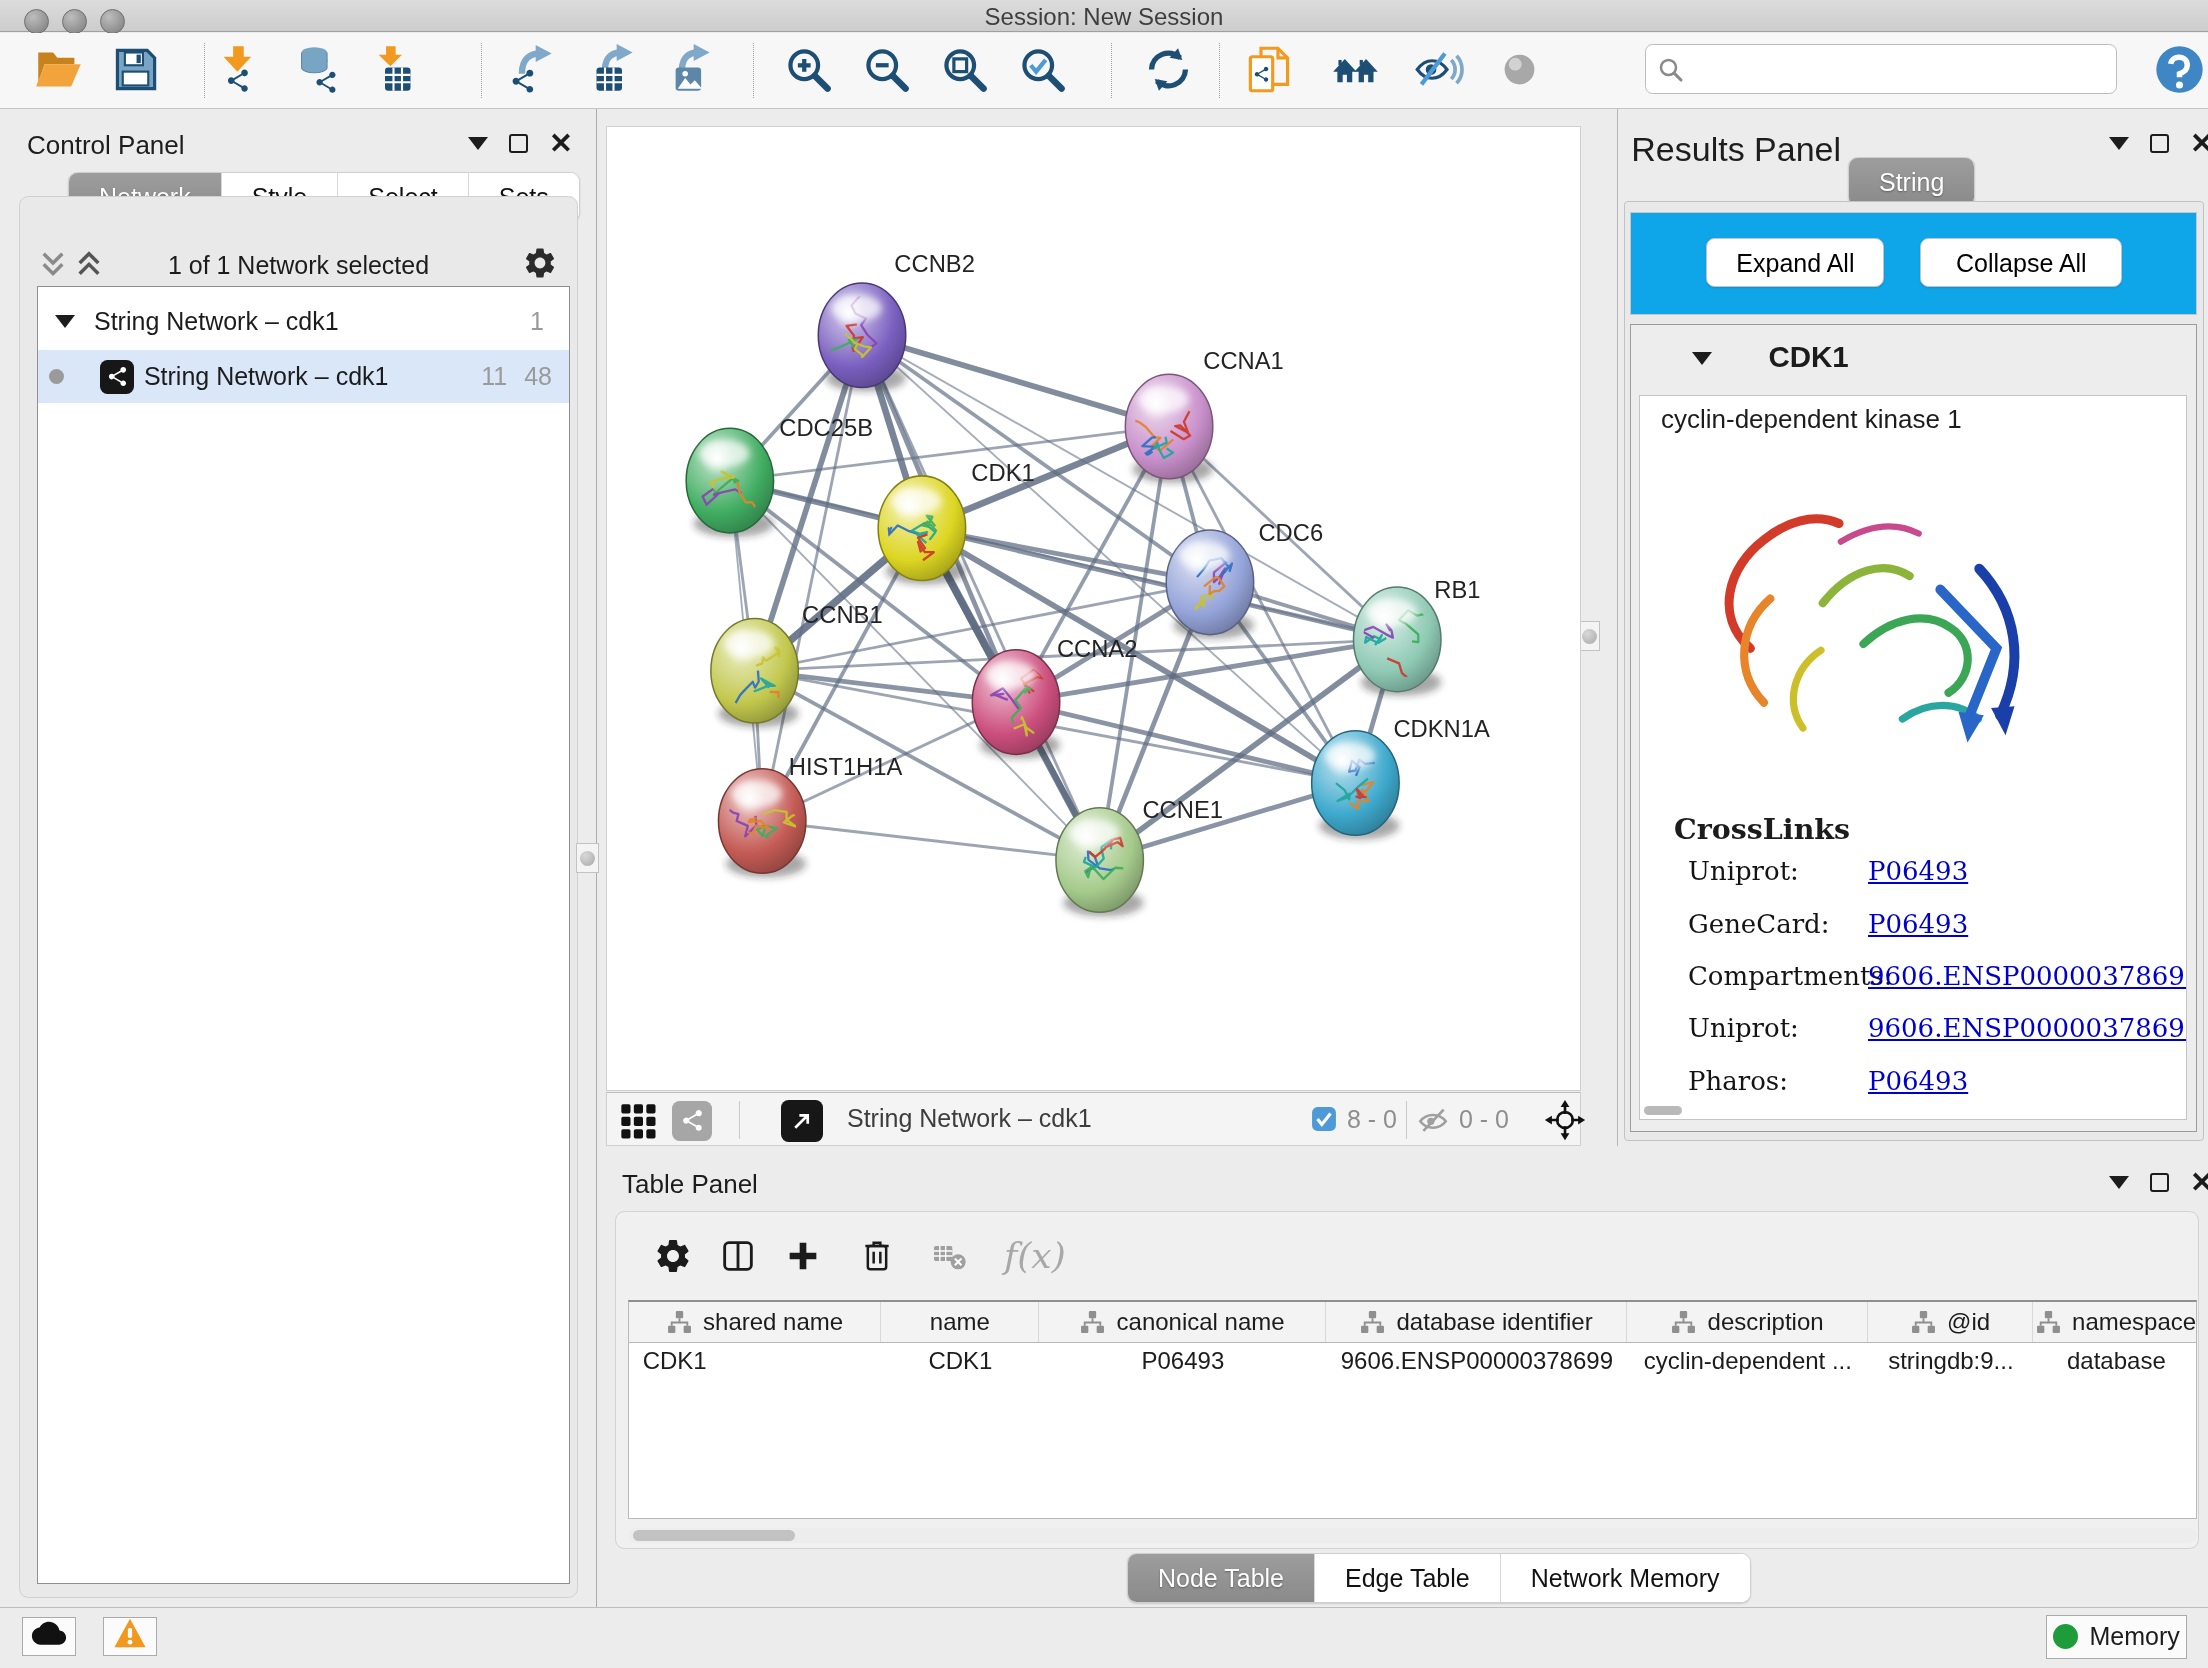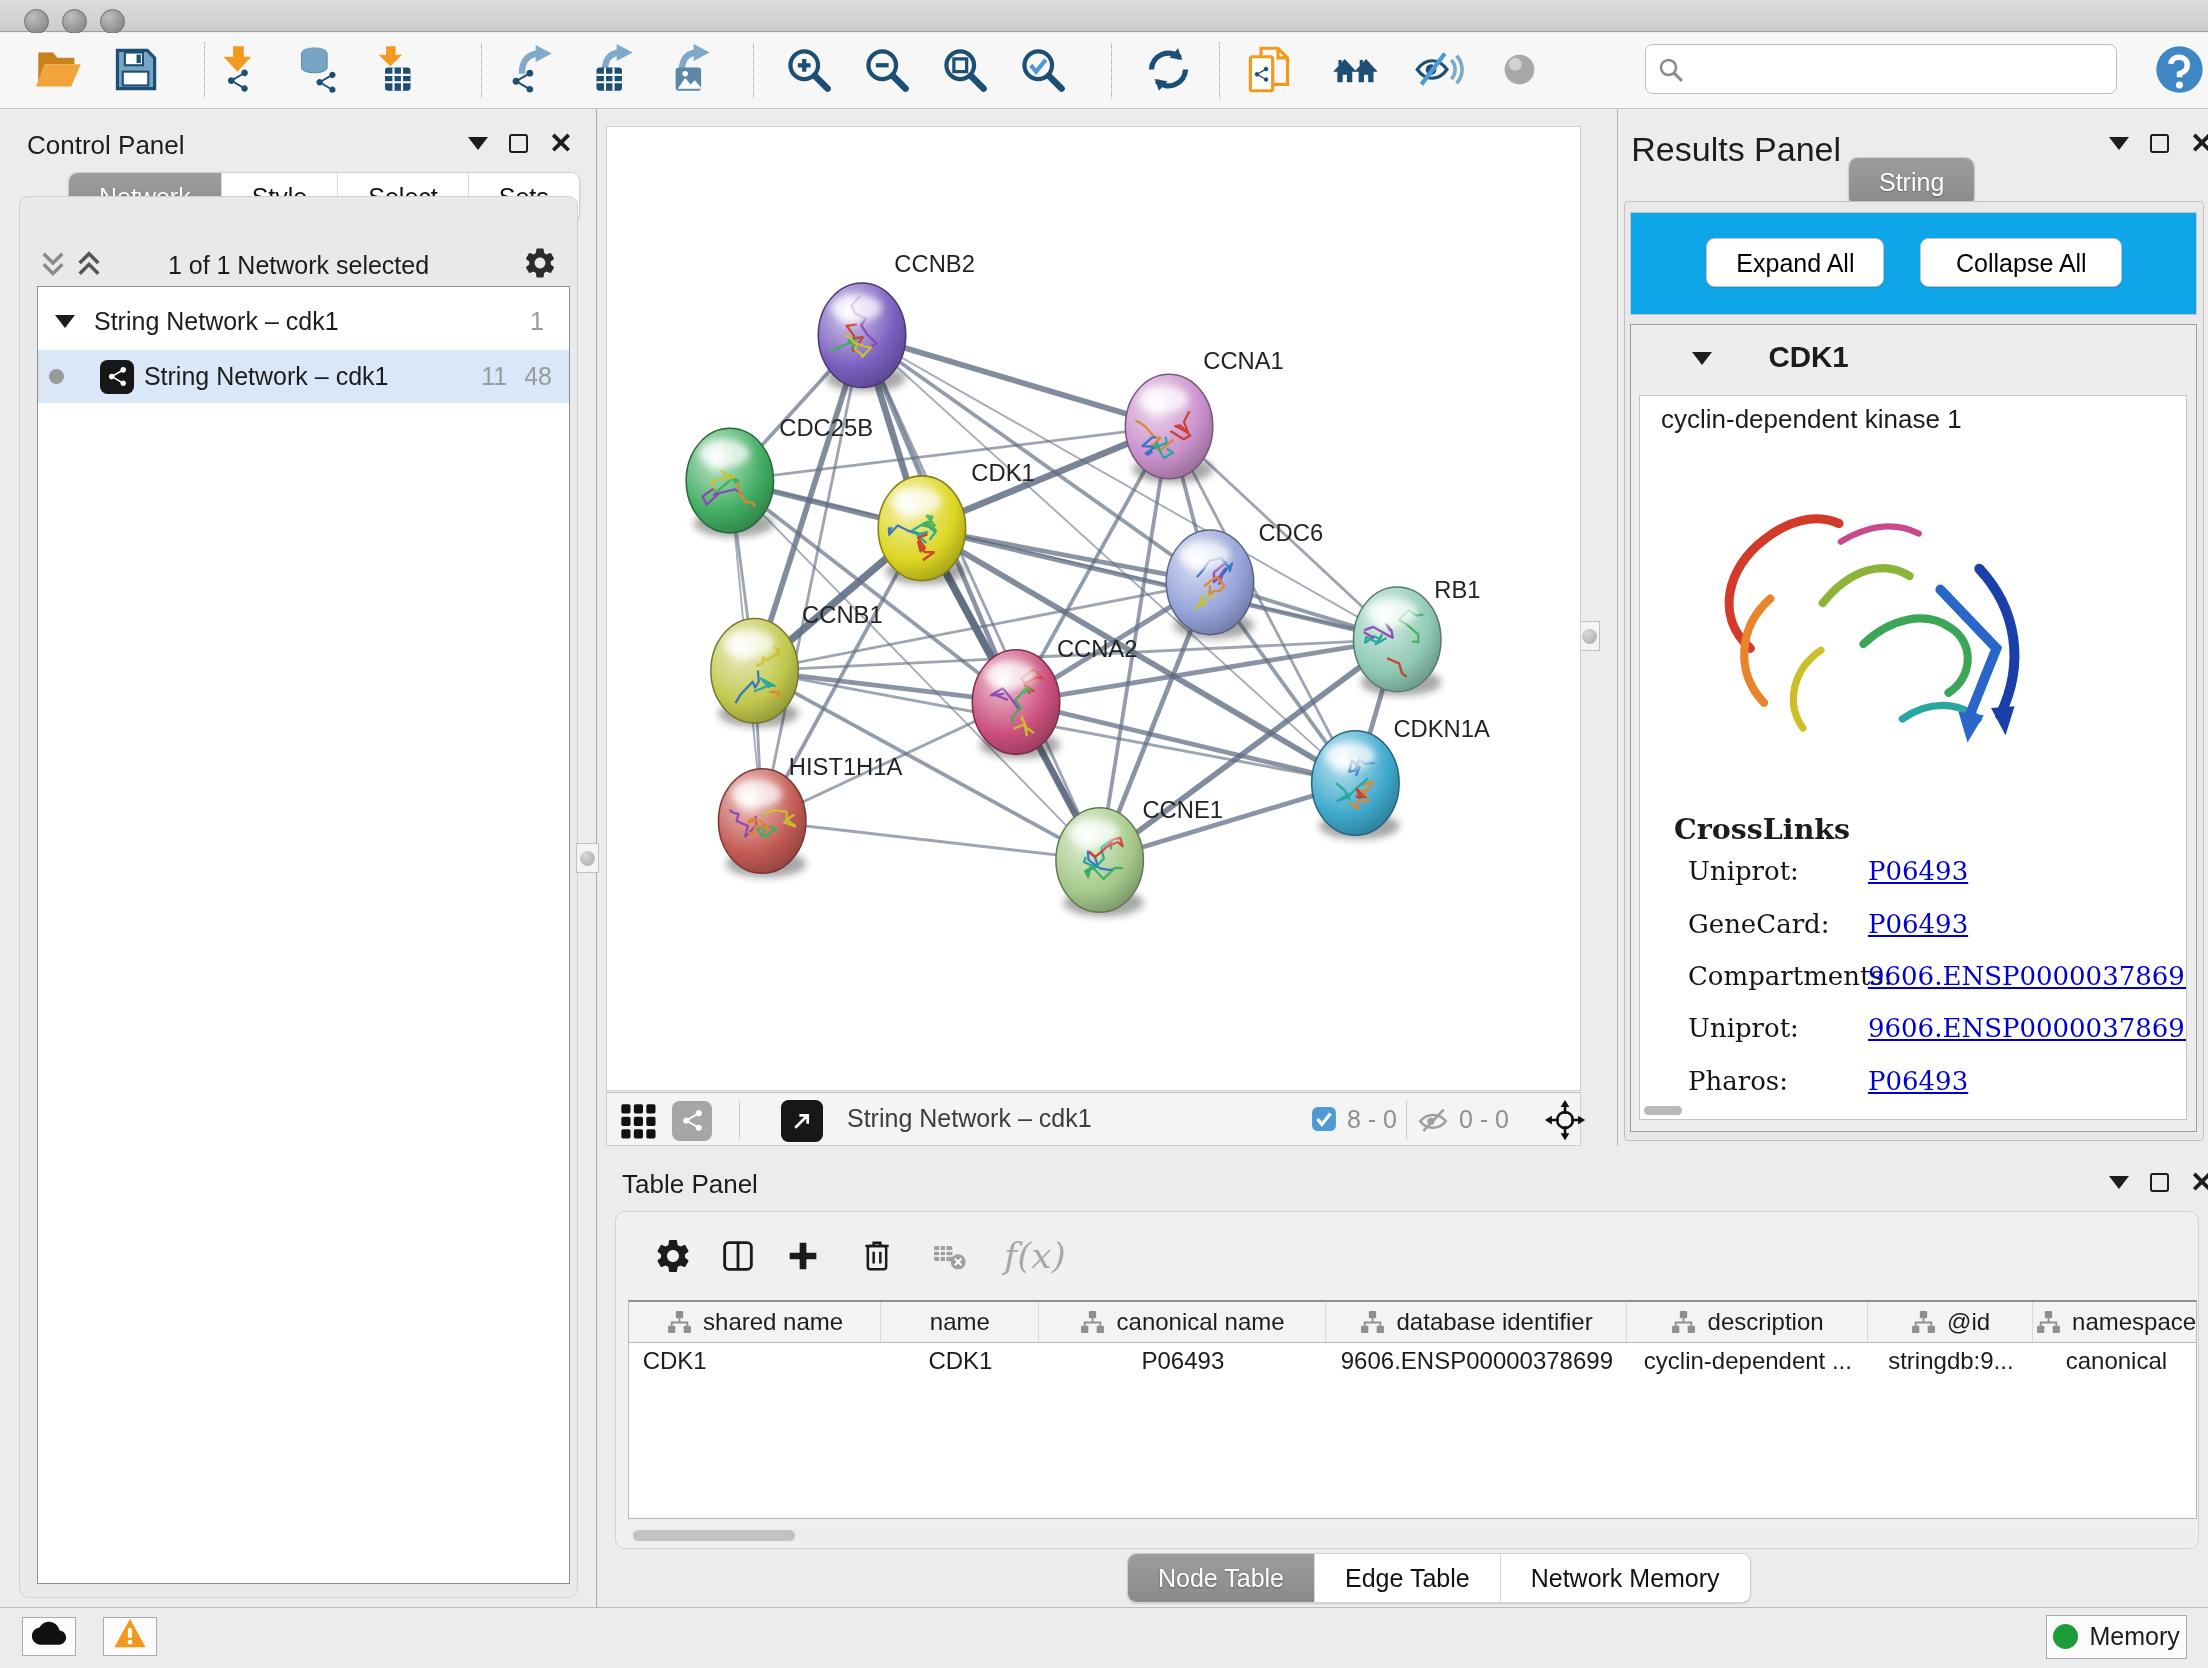"Session: New Session" div.title { html: none -> <div>Session: New Session</div> }
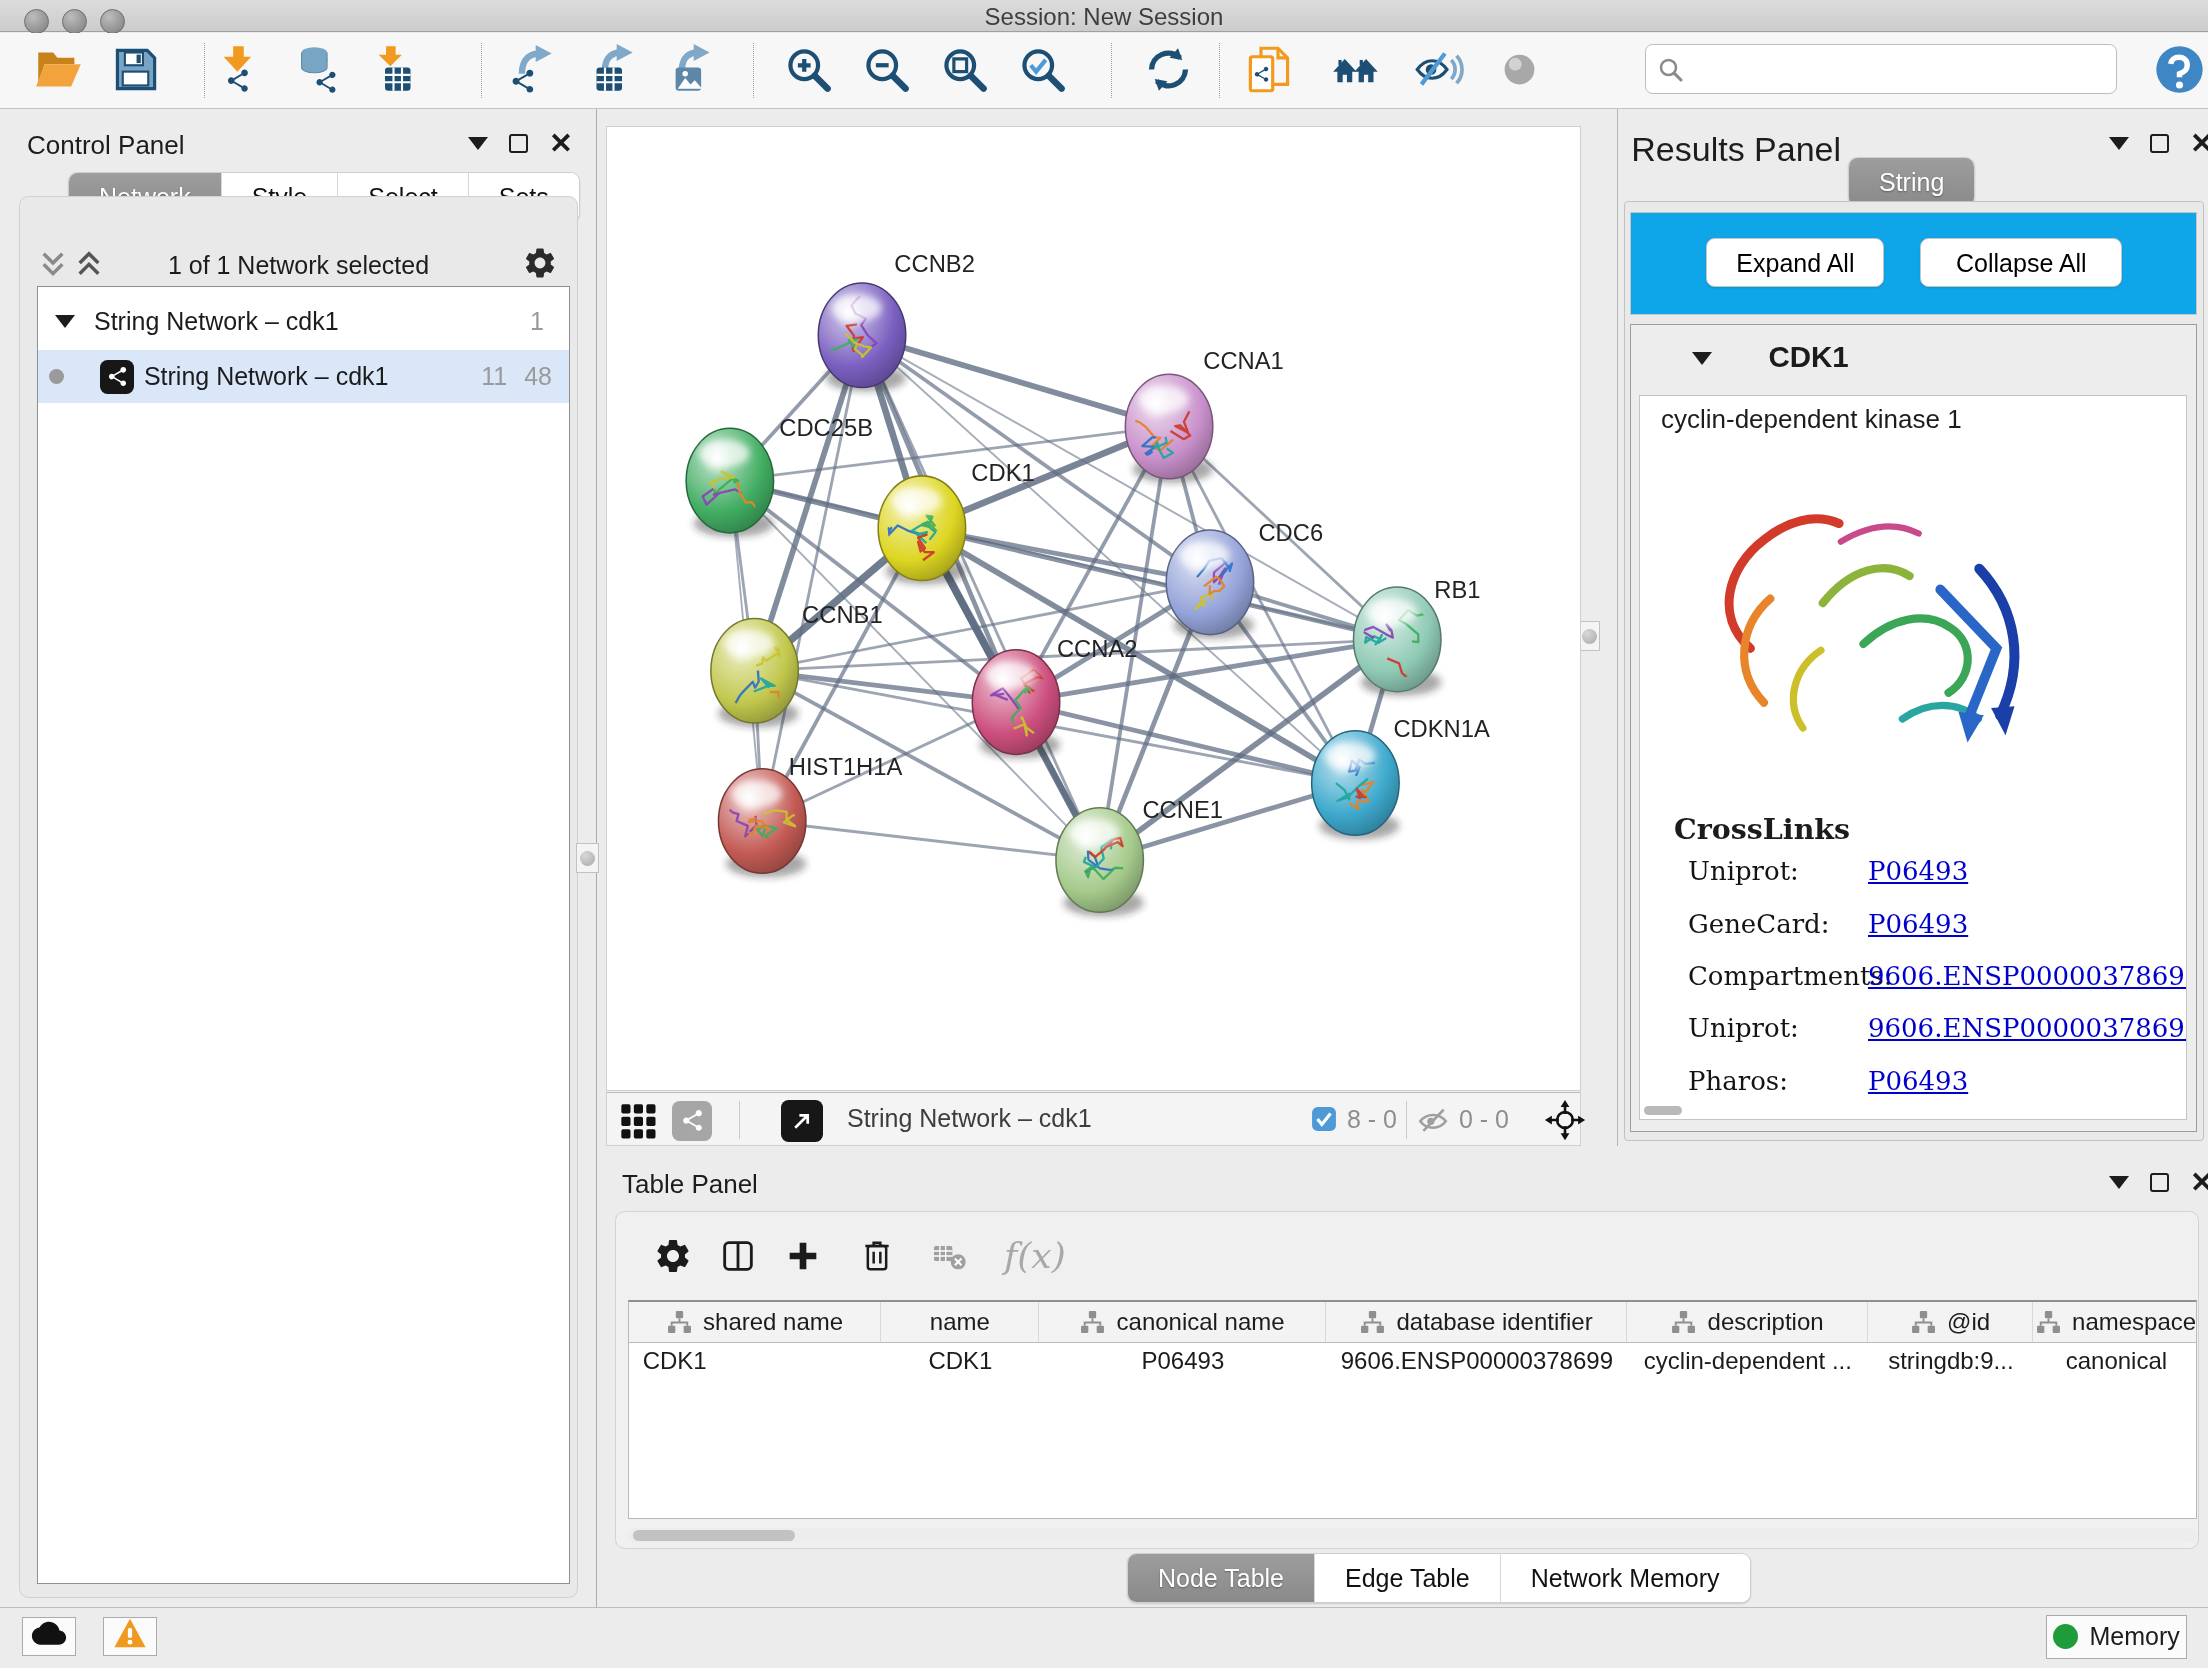"canonical" div.td { text: canonical -> database }
